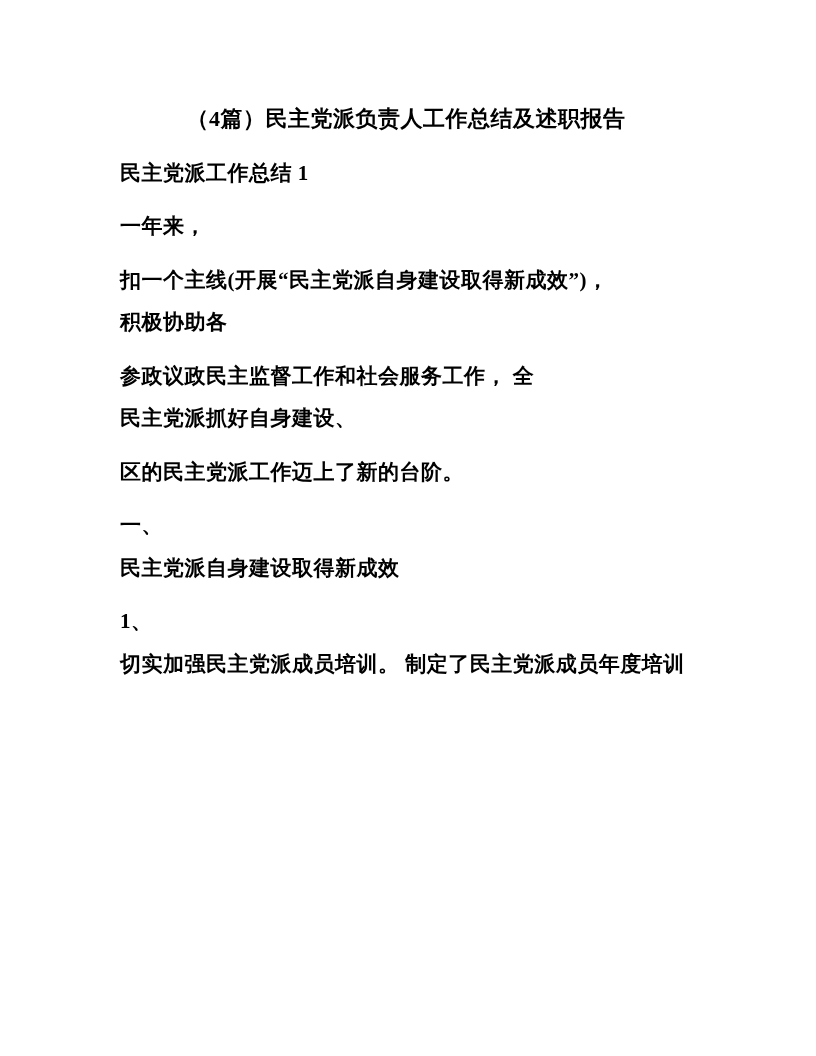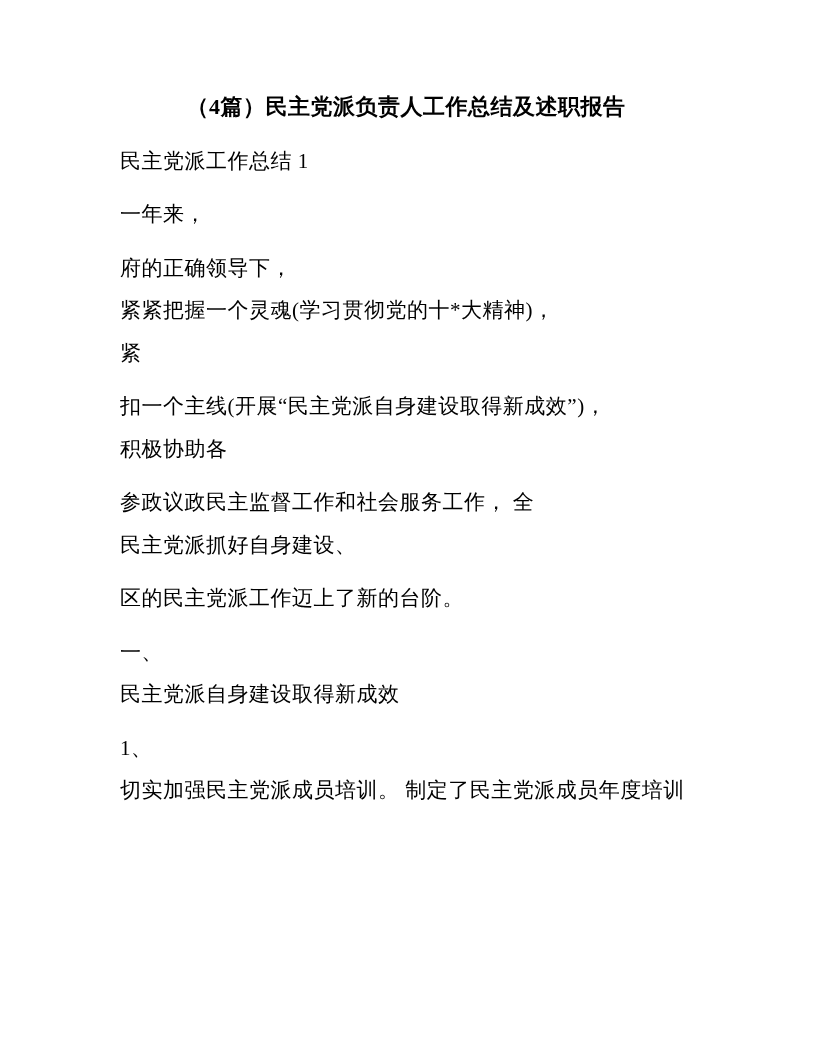"（4篇）民主党派负责人工作总结及述职报告" .doc-title { margin: 0 0 11px 0 -> 12px 0 11px 0 }
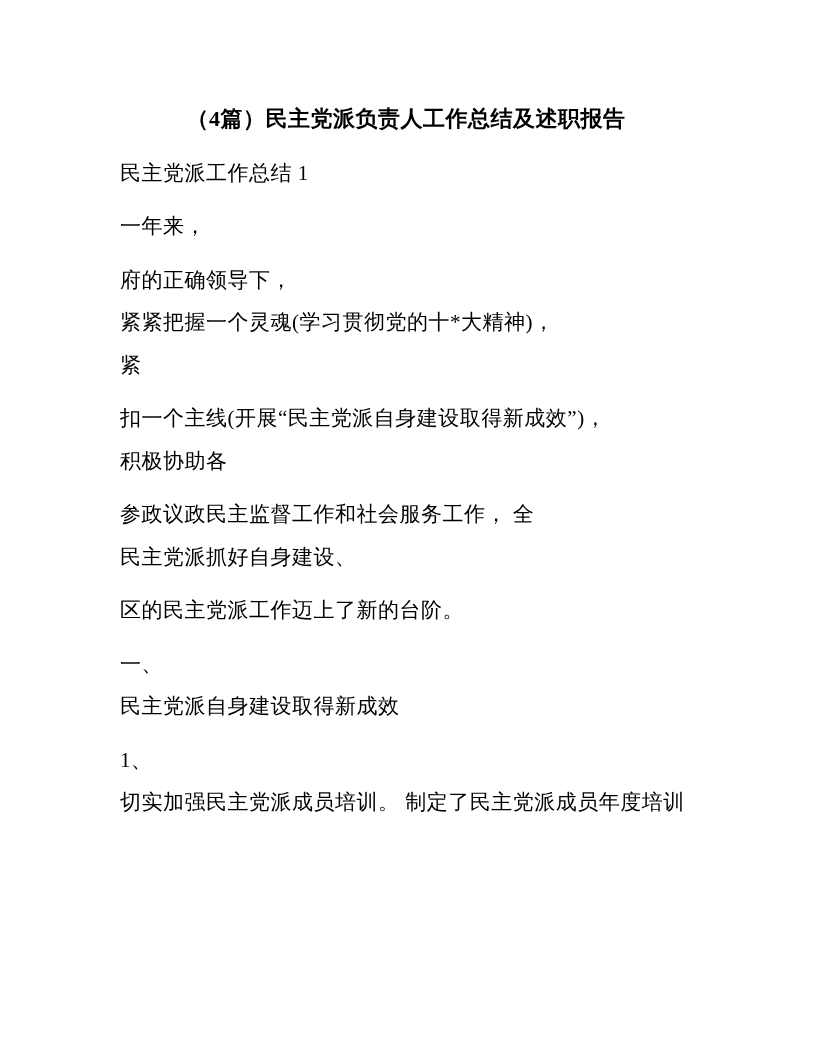"民主党派工作总结 1" .para { font-weight: none -> bold }
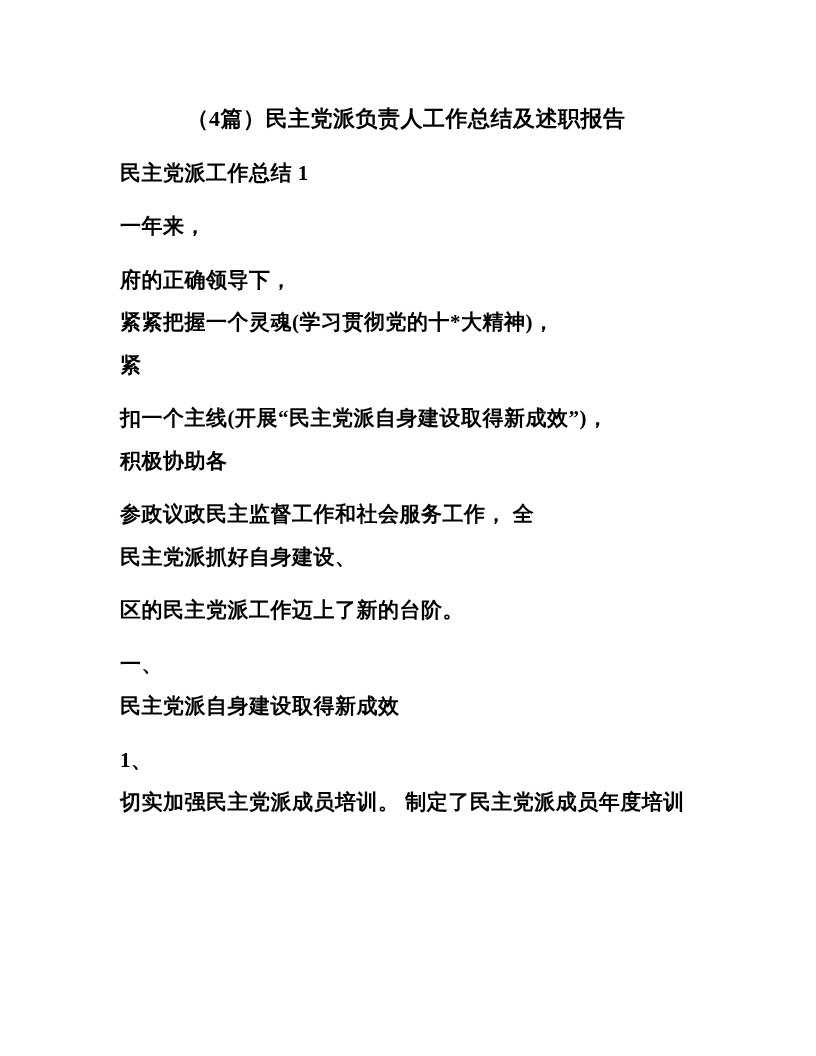"府的正确领导下，" div.para { html: <div> <div>府的正确领导下，</div> <div>紧紧把握一个灵魂(学习贯彻党的十*大精神)，</div> <div>紧</div> </div> -> none }
